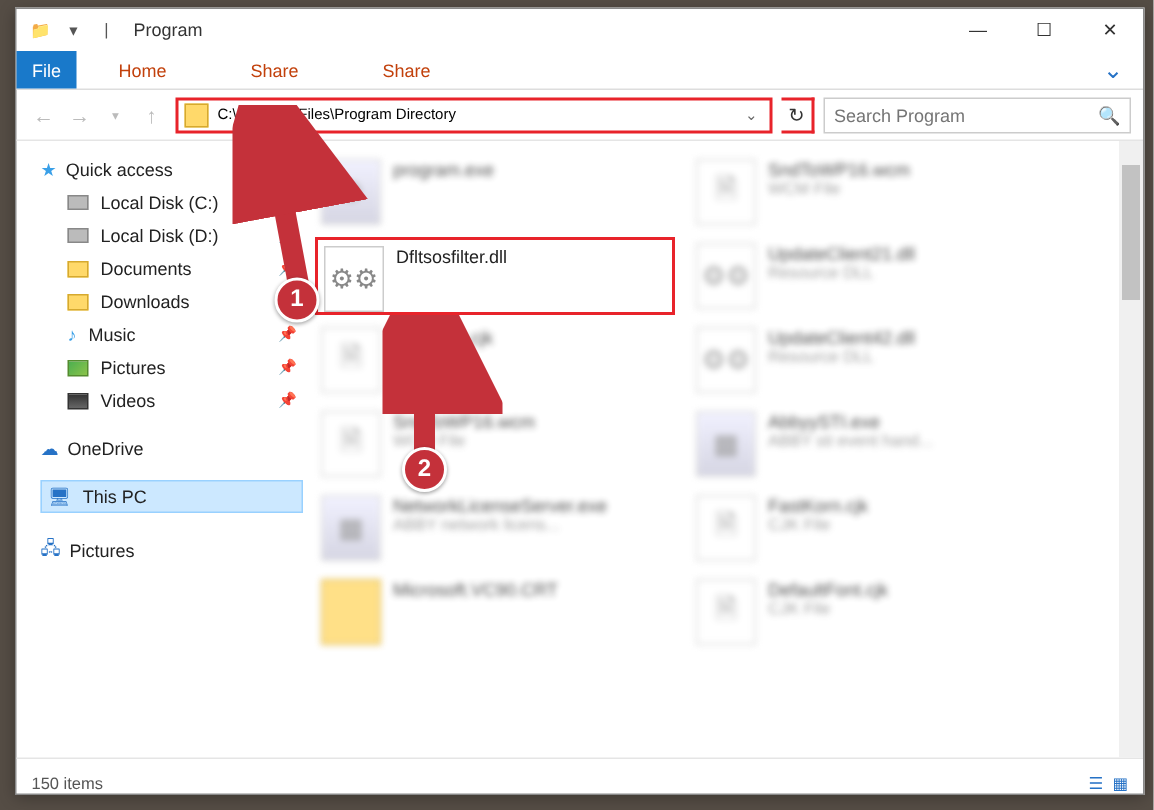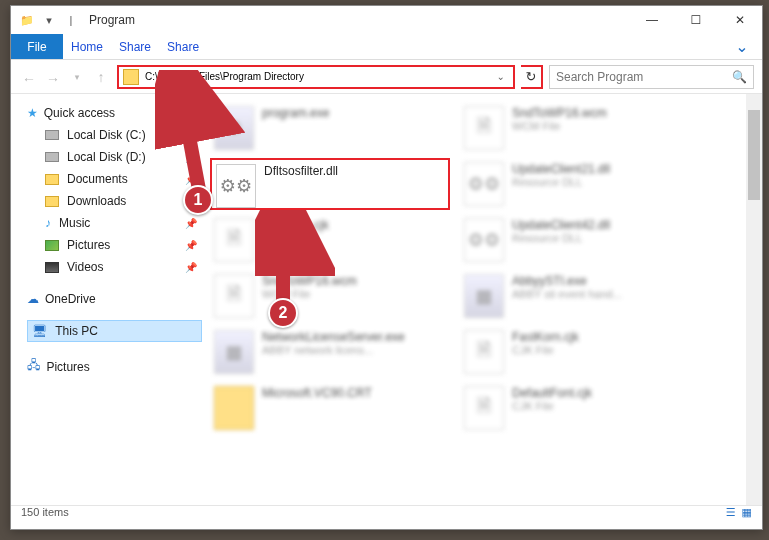"File" .file-tab { width: 52px -> 40px }
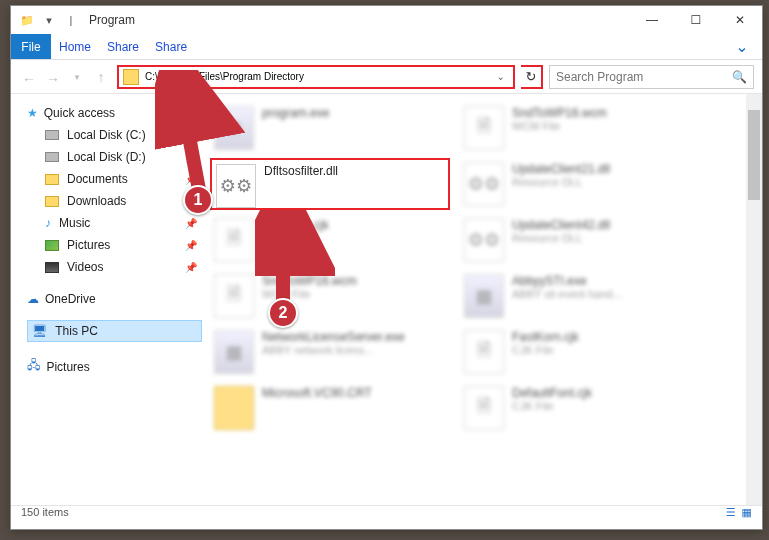"Home" .ribbon-tab { color: #1d4ed8 -> #c2410c; padding: 0 8px -> 0 28px }
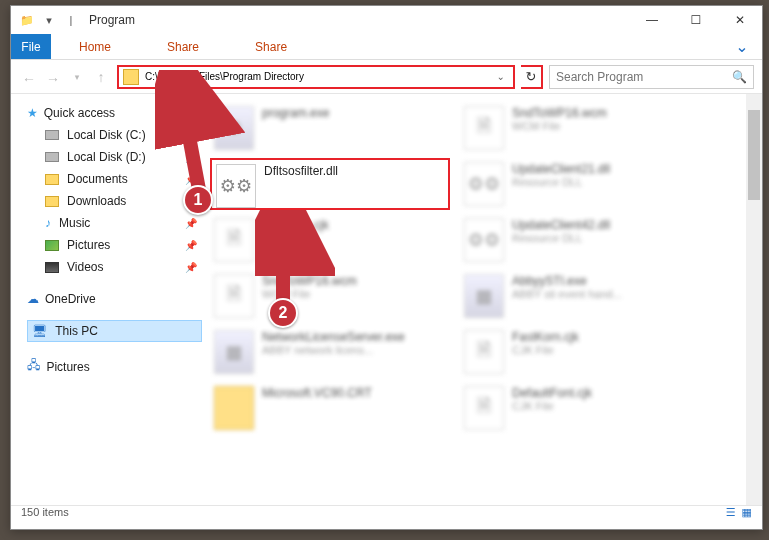"150 items" .statusbar { align-items: flex-start -> flex-end }
